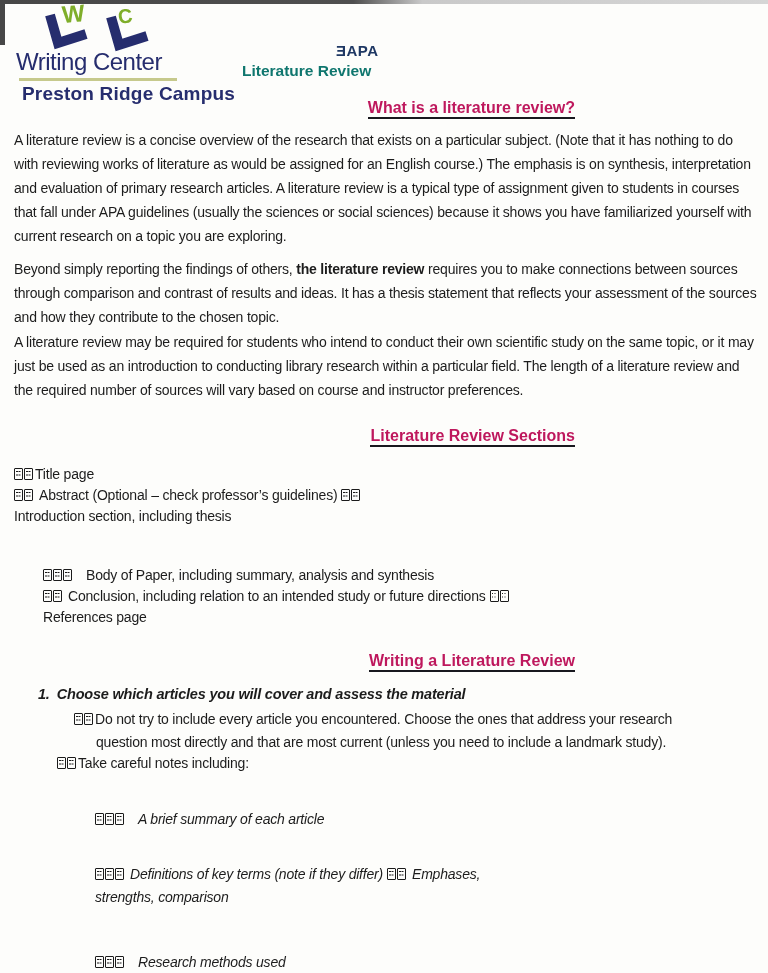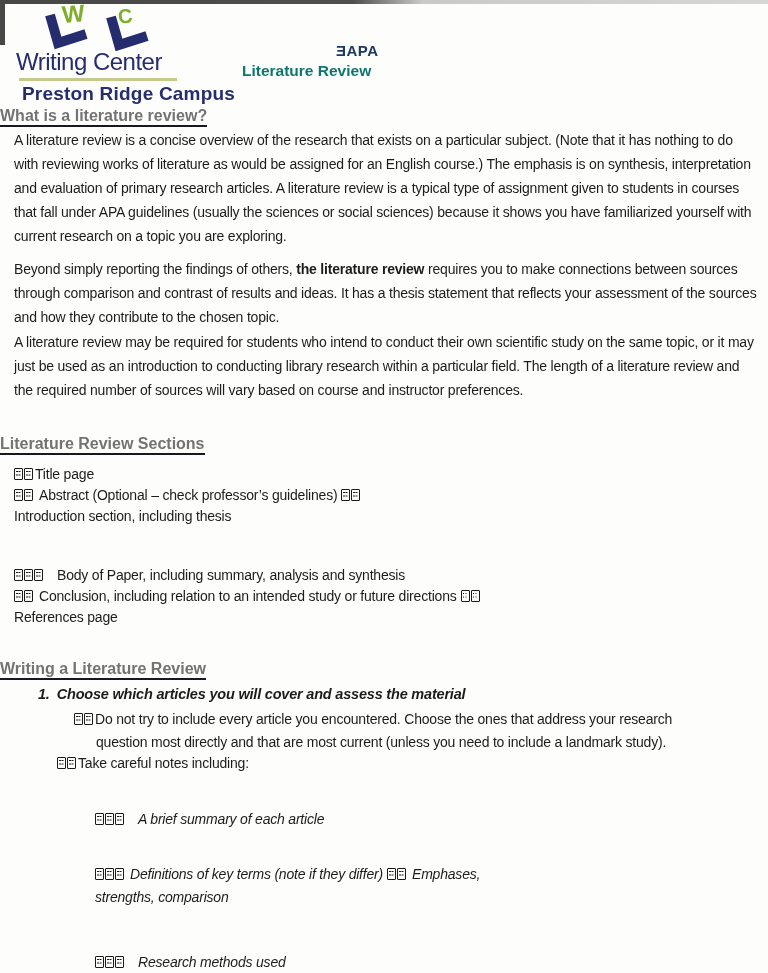"What is a literature review?" .h-center { color: #737373 -> #be185d; margin-top: 8px -> none; text-align: left -> right }
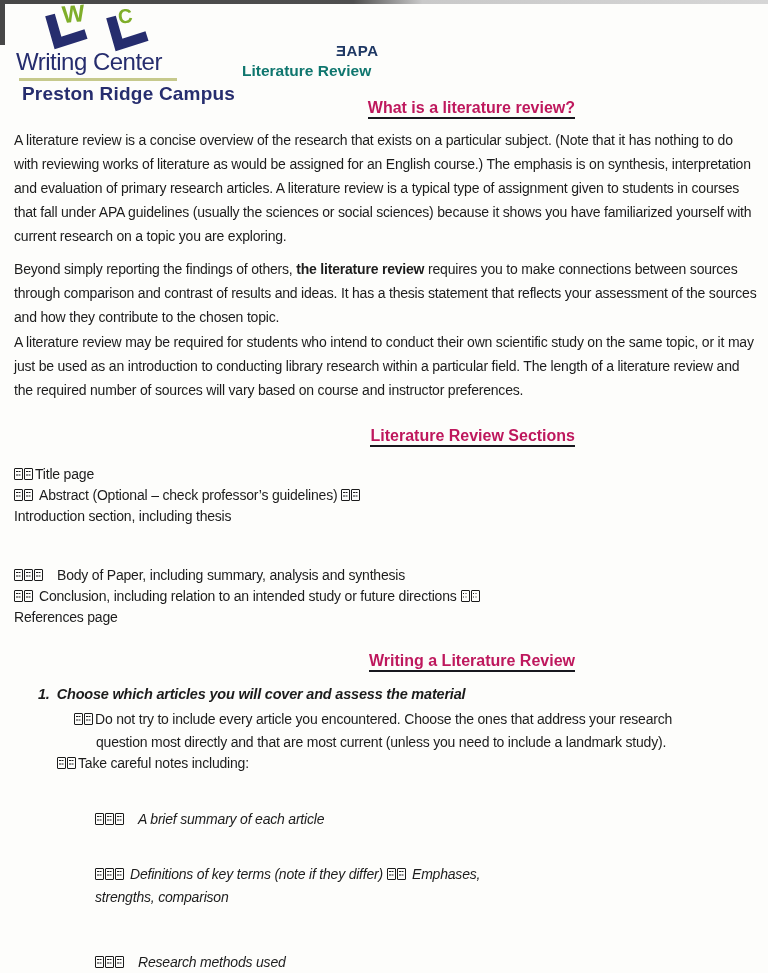"Body of Paper, including summary," .list-b { margin-left: none -> 29px }
